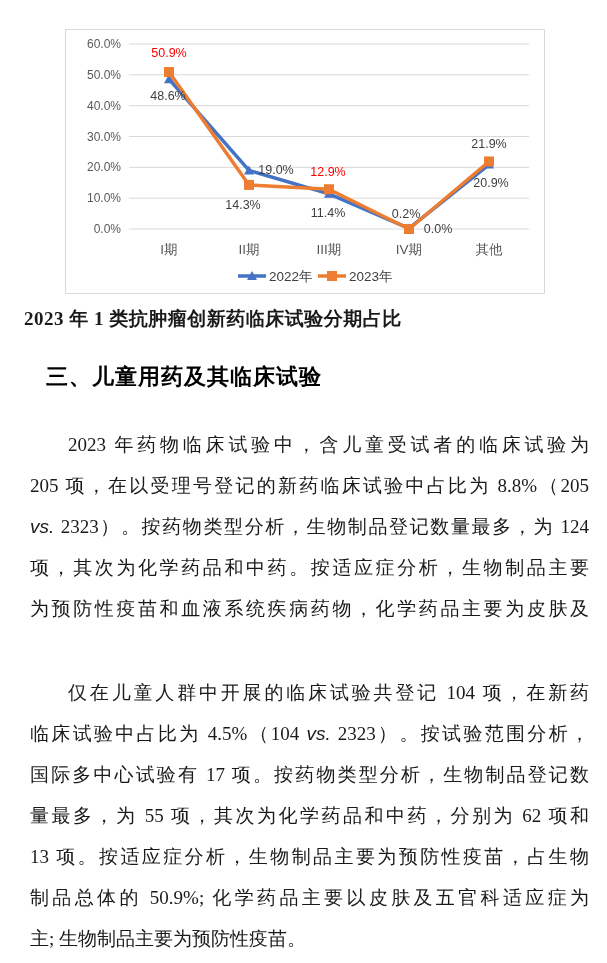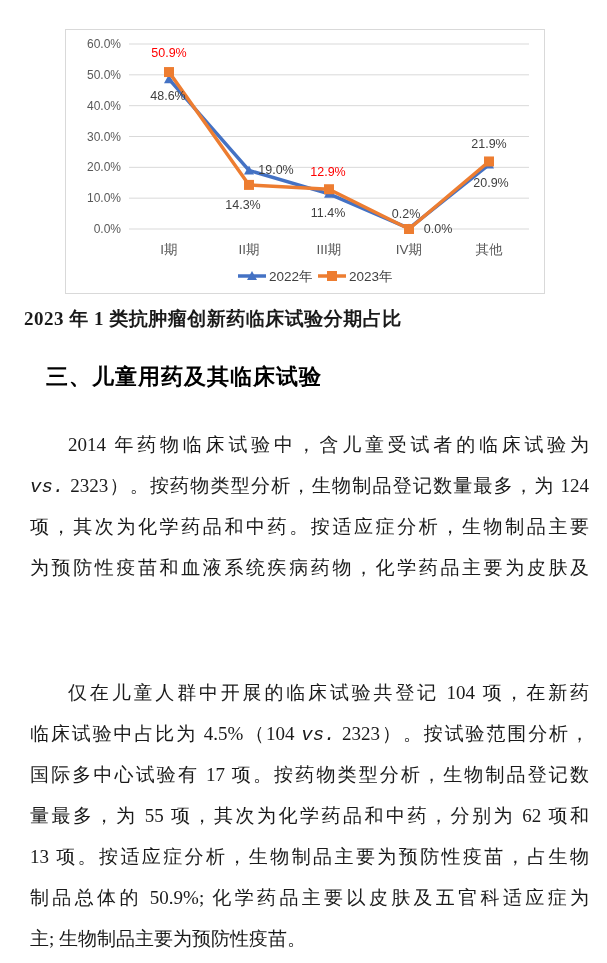"2014 年药物临床试验中，含儿童受试者的临床试验为" div.line { text: 2014 -> 2023 }
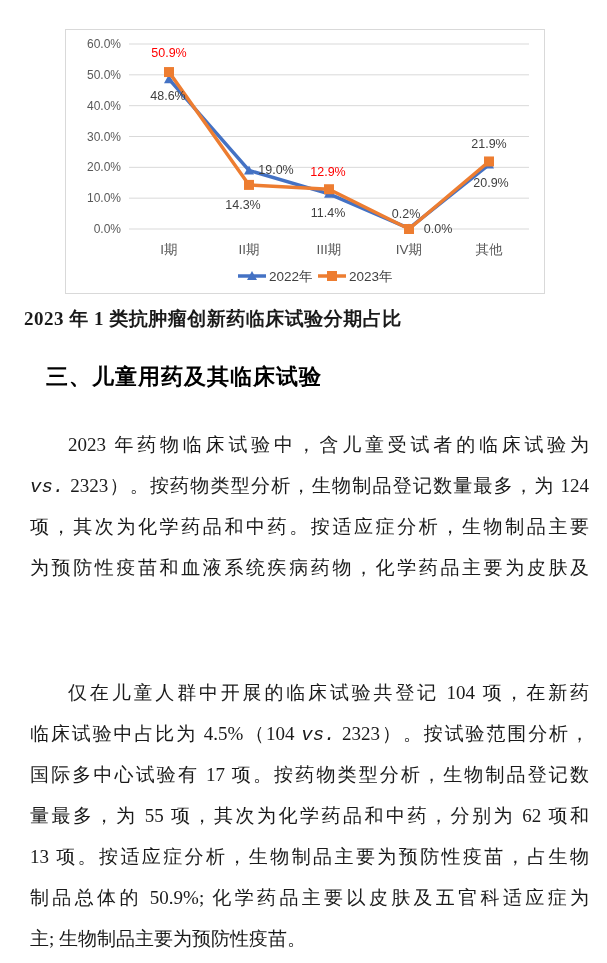"205 项，在以受理号登记的新药临床试验中占比为 8.8%（205" div.line { html: none -> <div>205 项，在以受理号登记的新药临床试验中占比为 8.8%（205</div> }
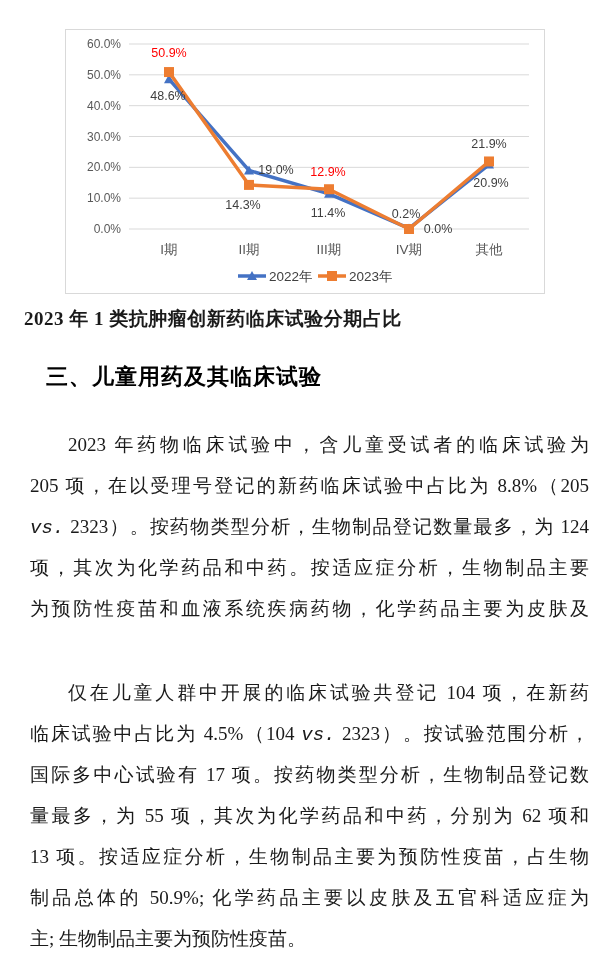"vs." .line i { font-family: Liberation Mono, monospace -> Liberation Sans, sans-serif }
